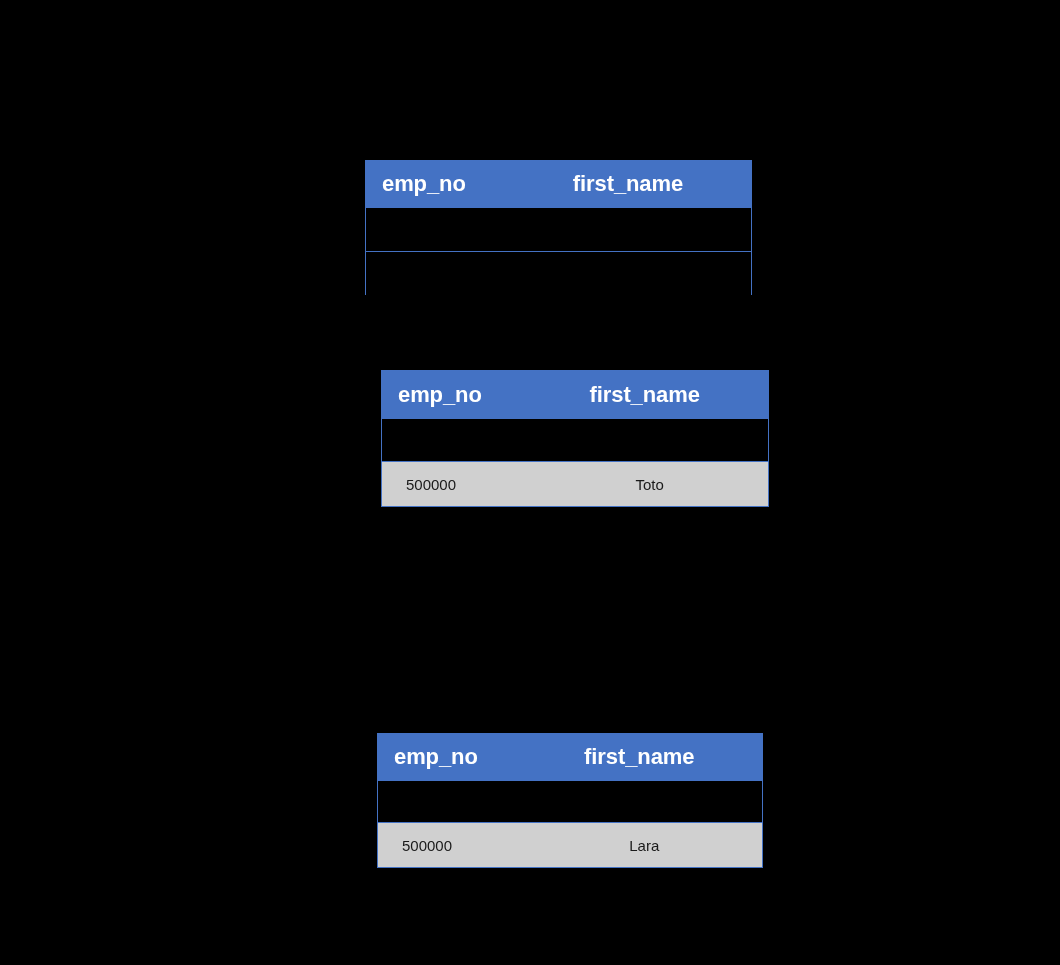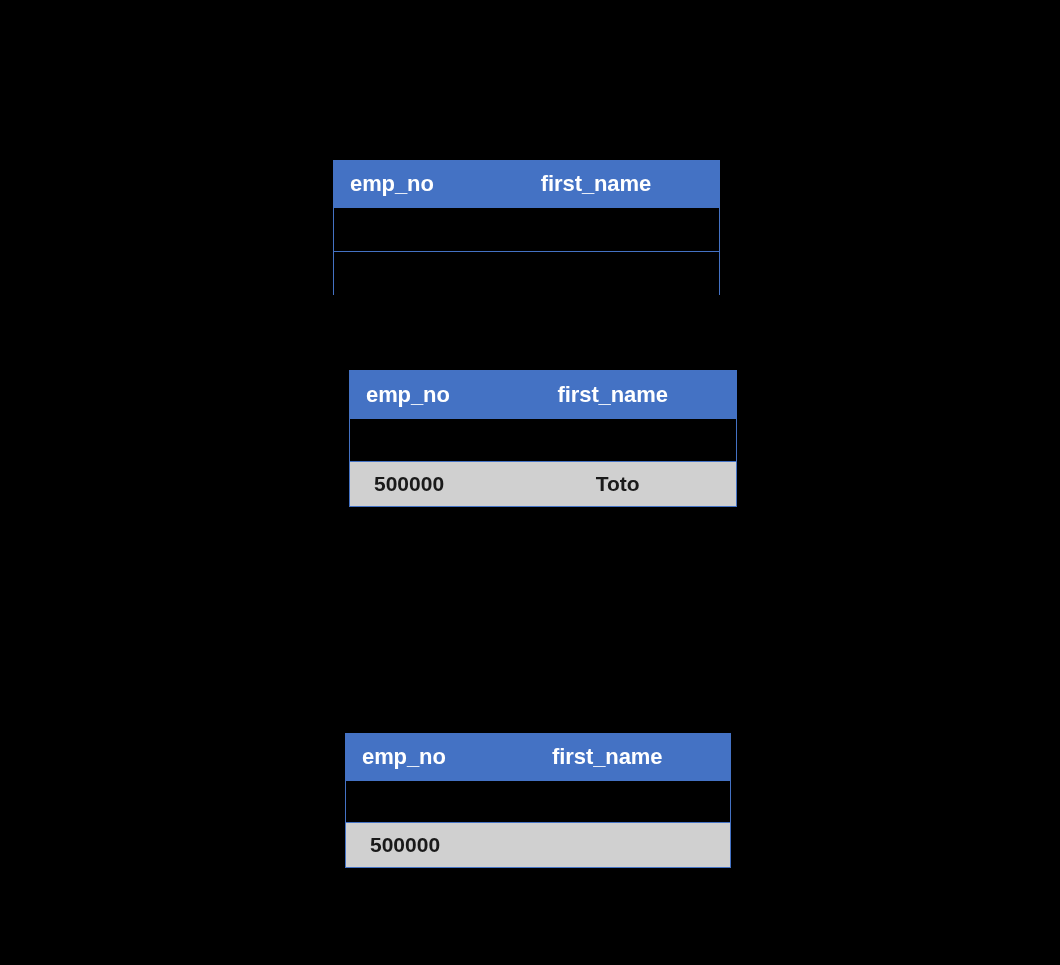"emp_no" .result-table { margin-left: none -> 32px }
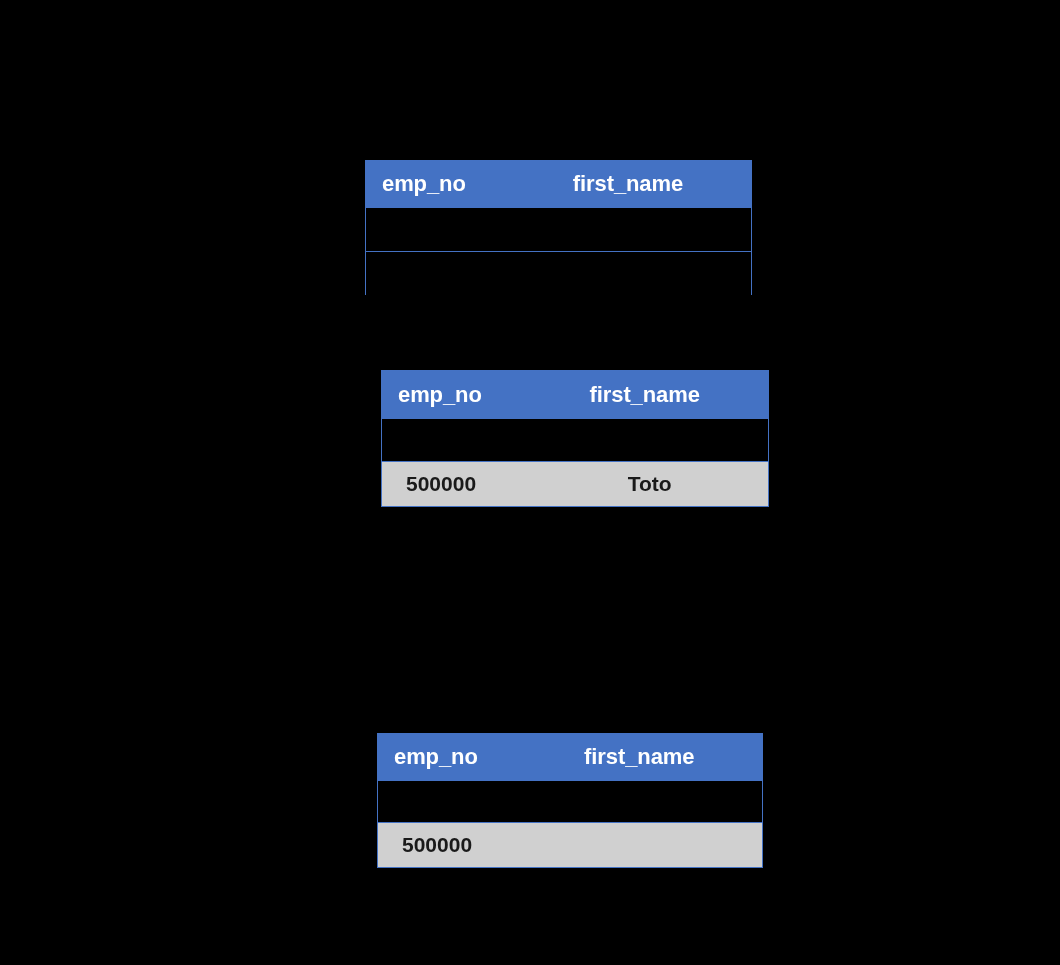"500000" .t-row.data .cell { font-size: 21px -> 15px; font-weight: bold -> normal }
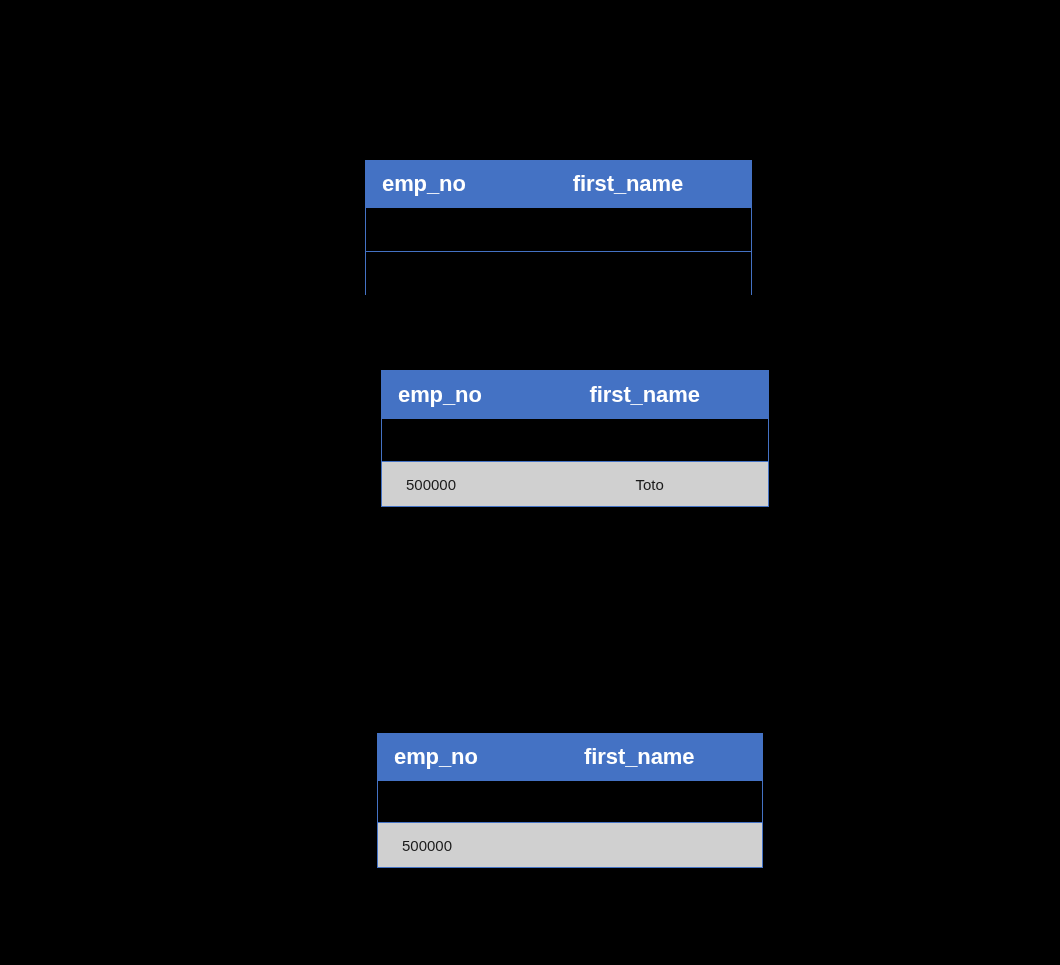"Lara" div.cell { html: none -> <div>Lara</div> }
